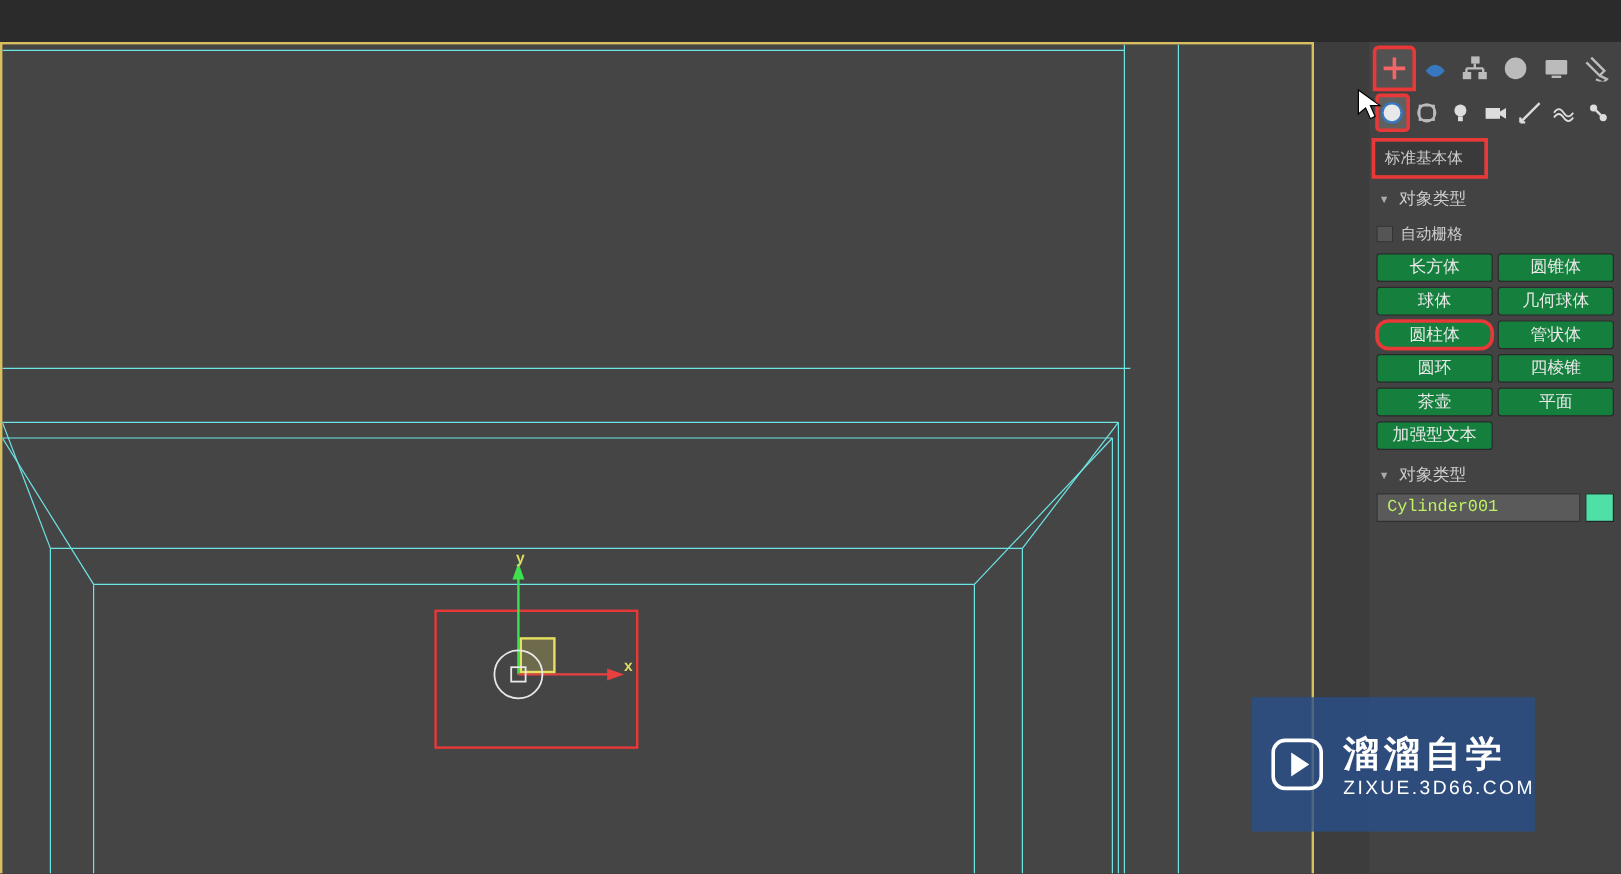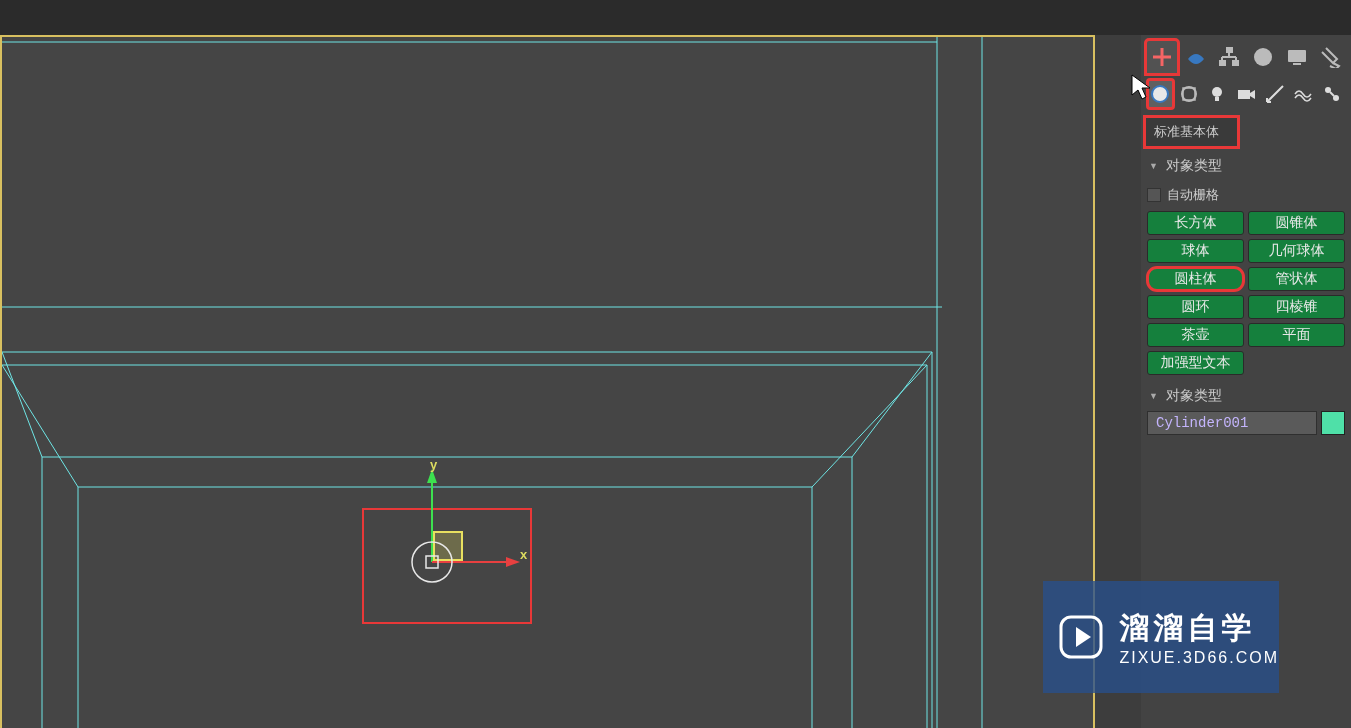"Cylinder001" .name-input { color: #c4b5fd -> #bef264 }
